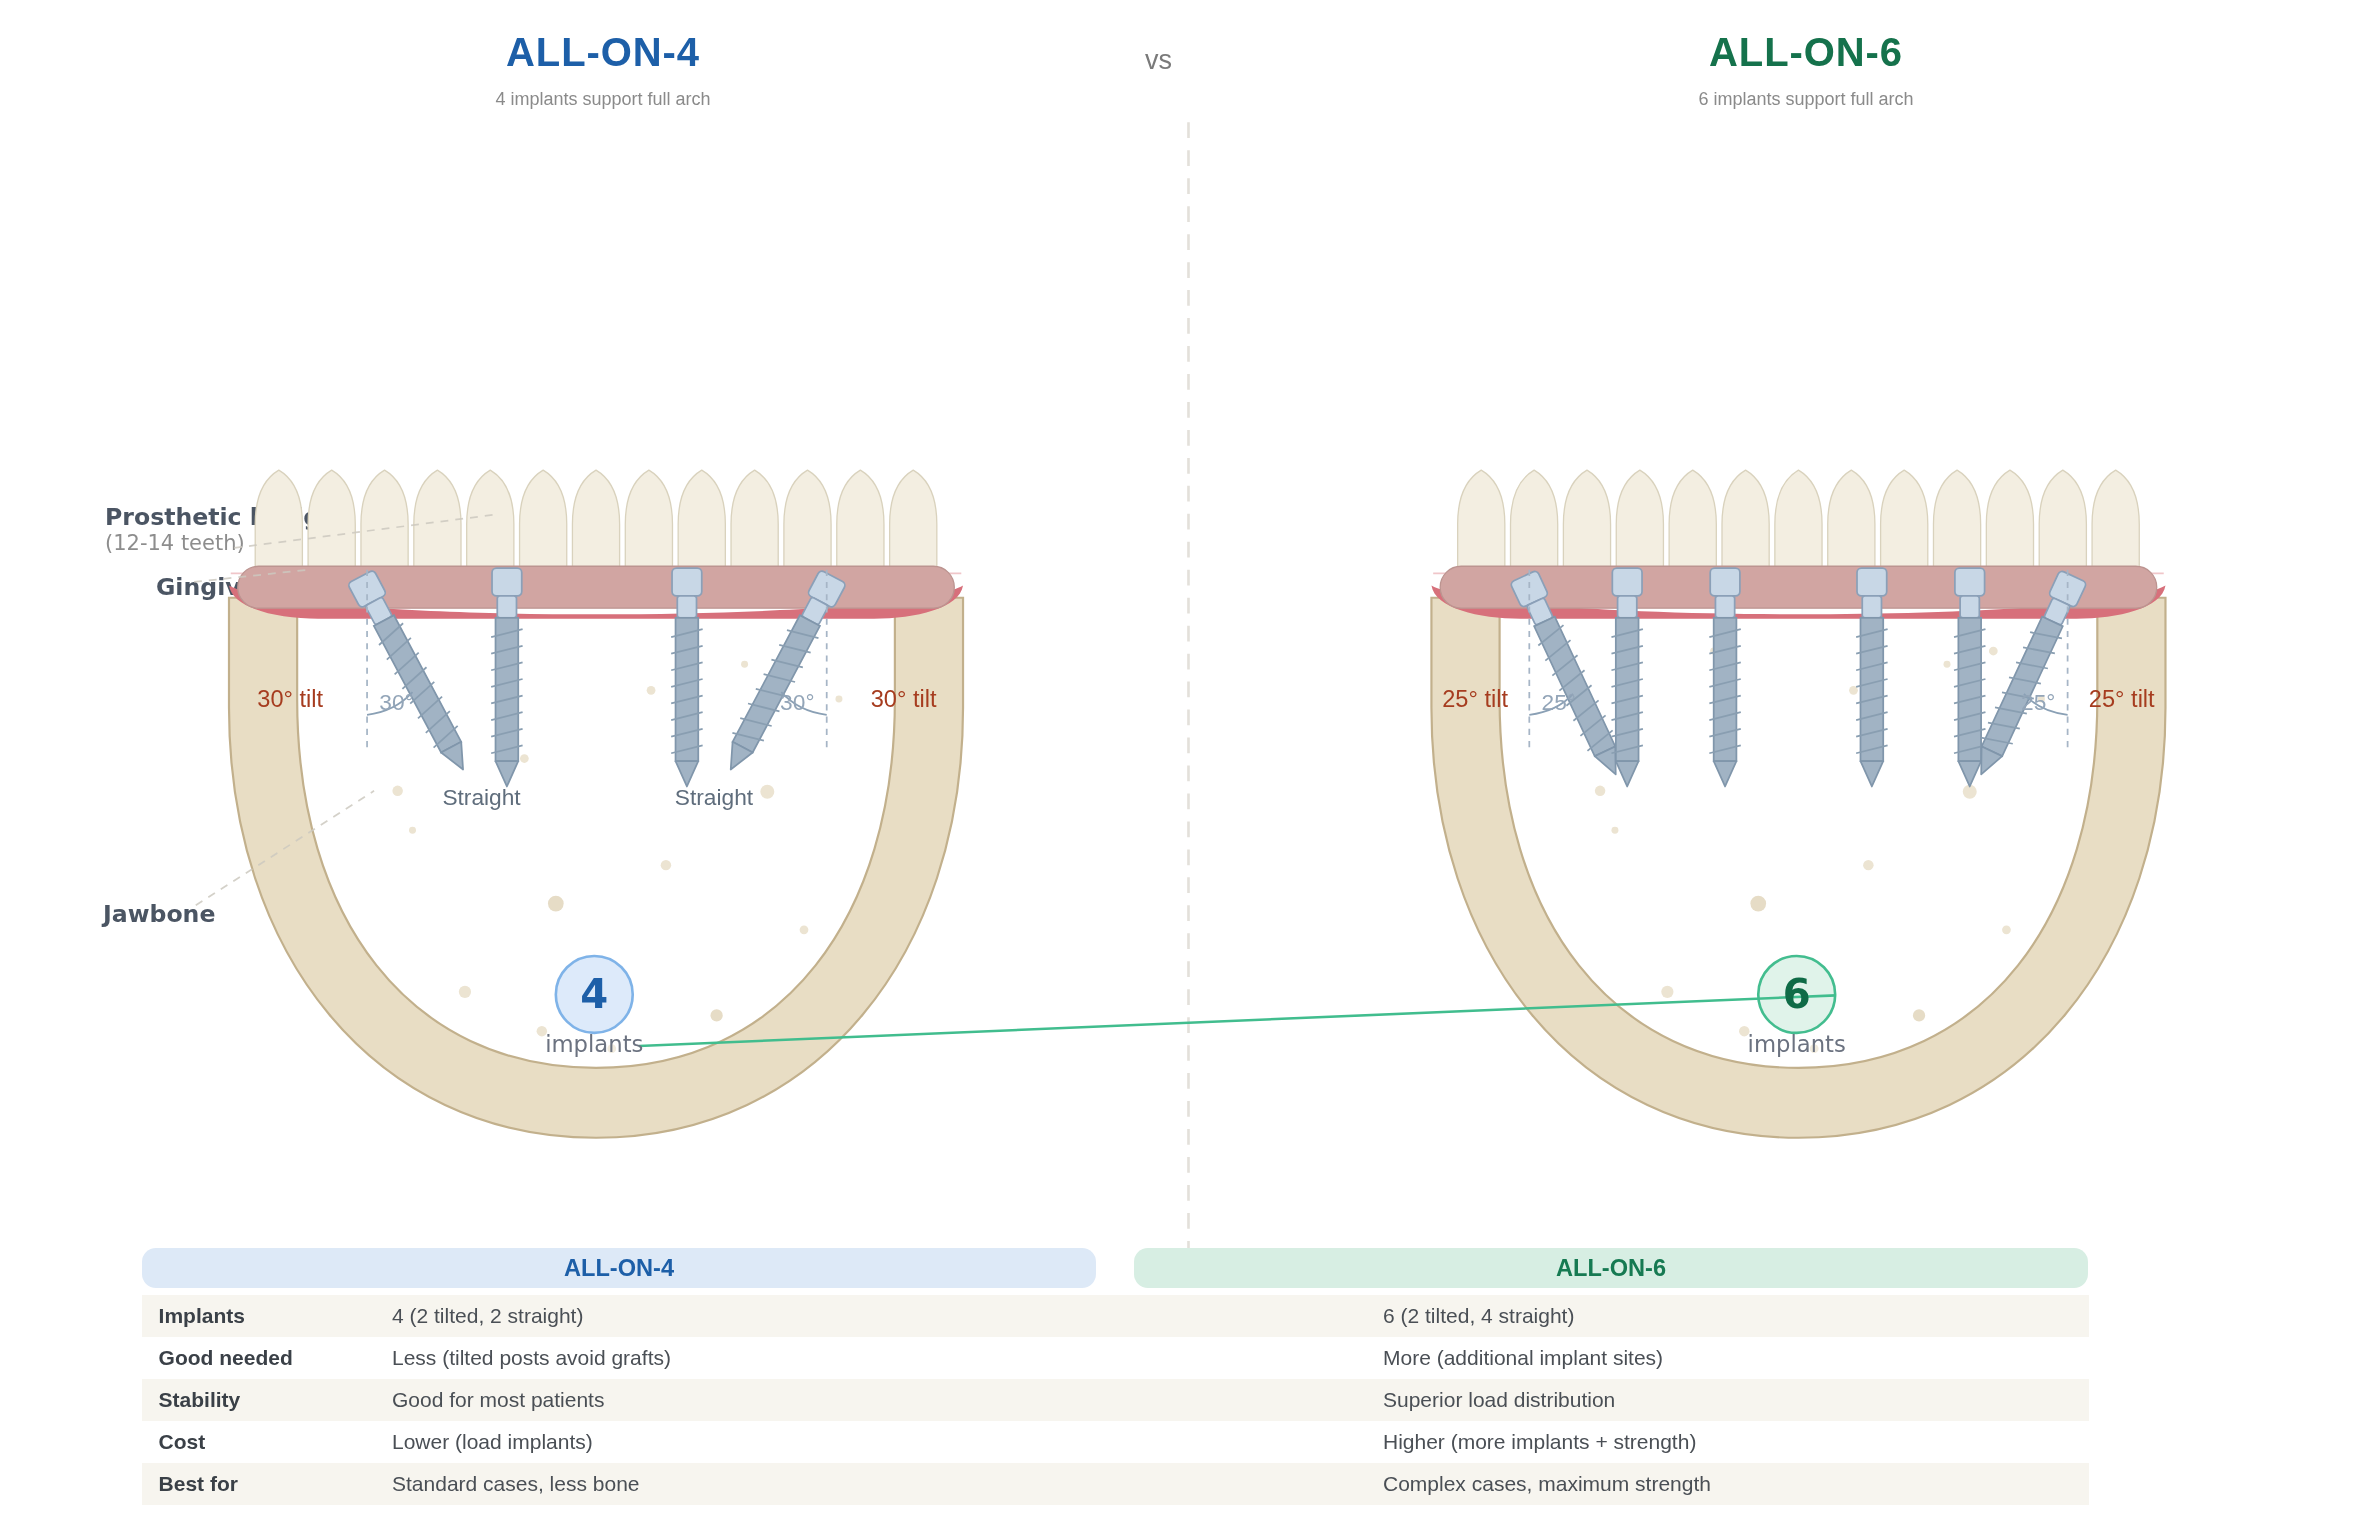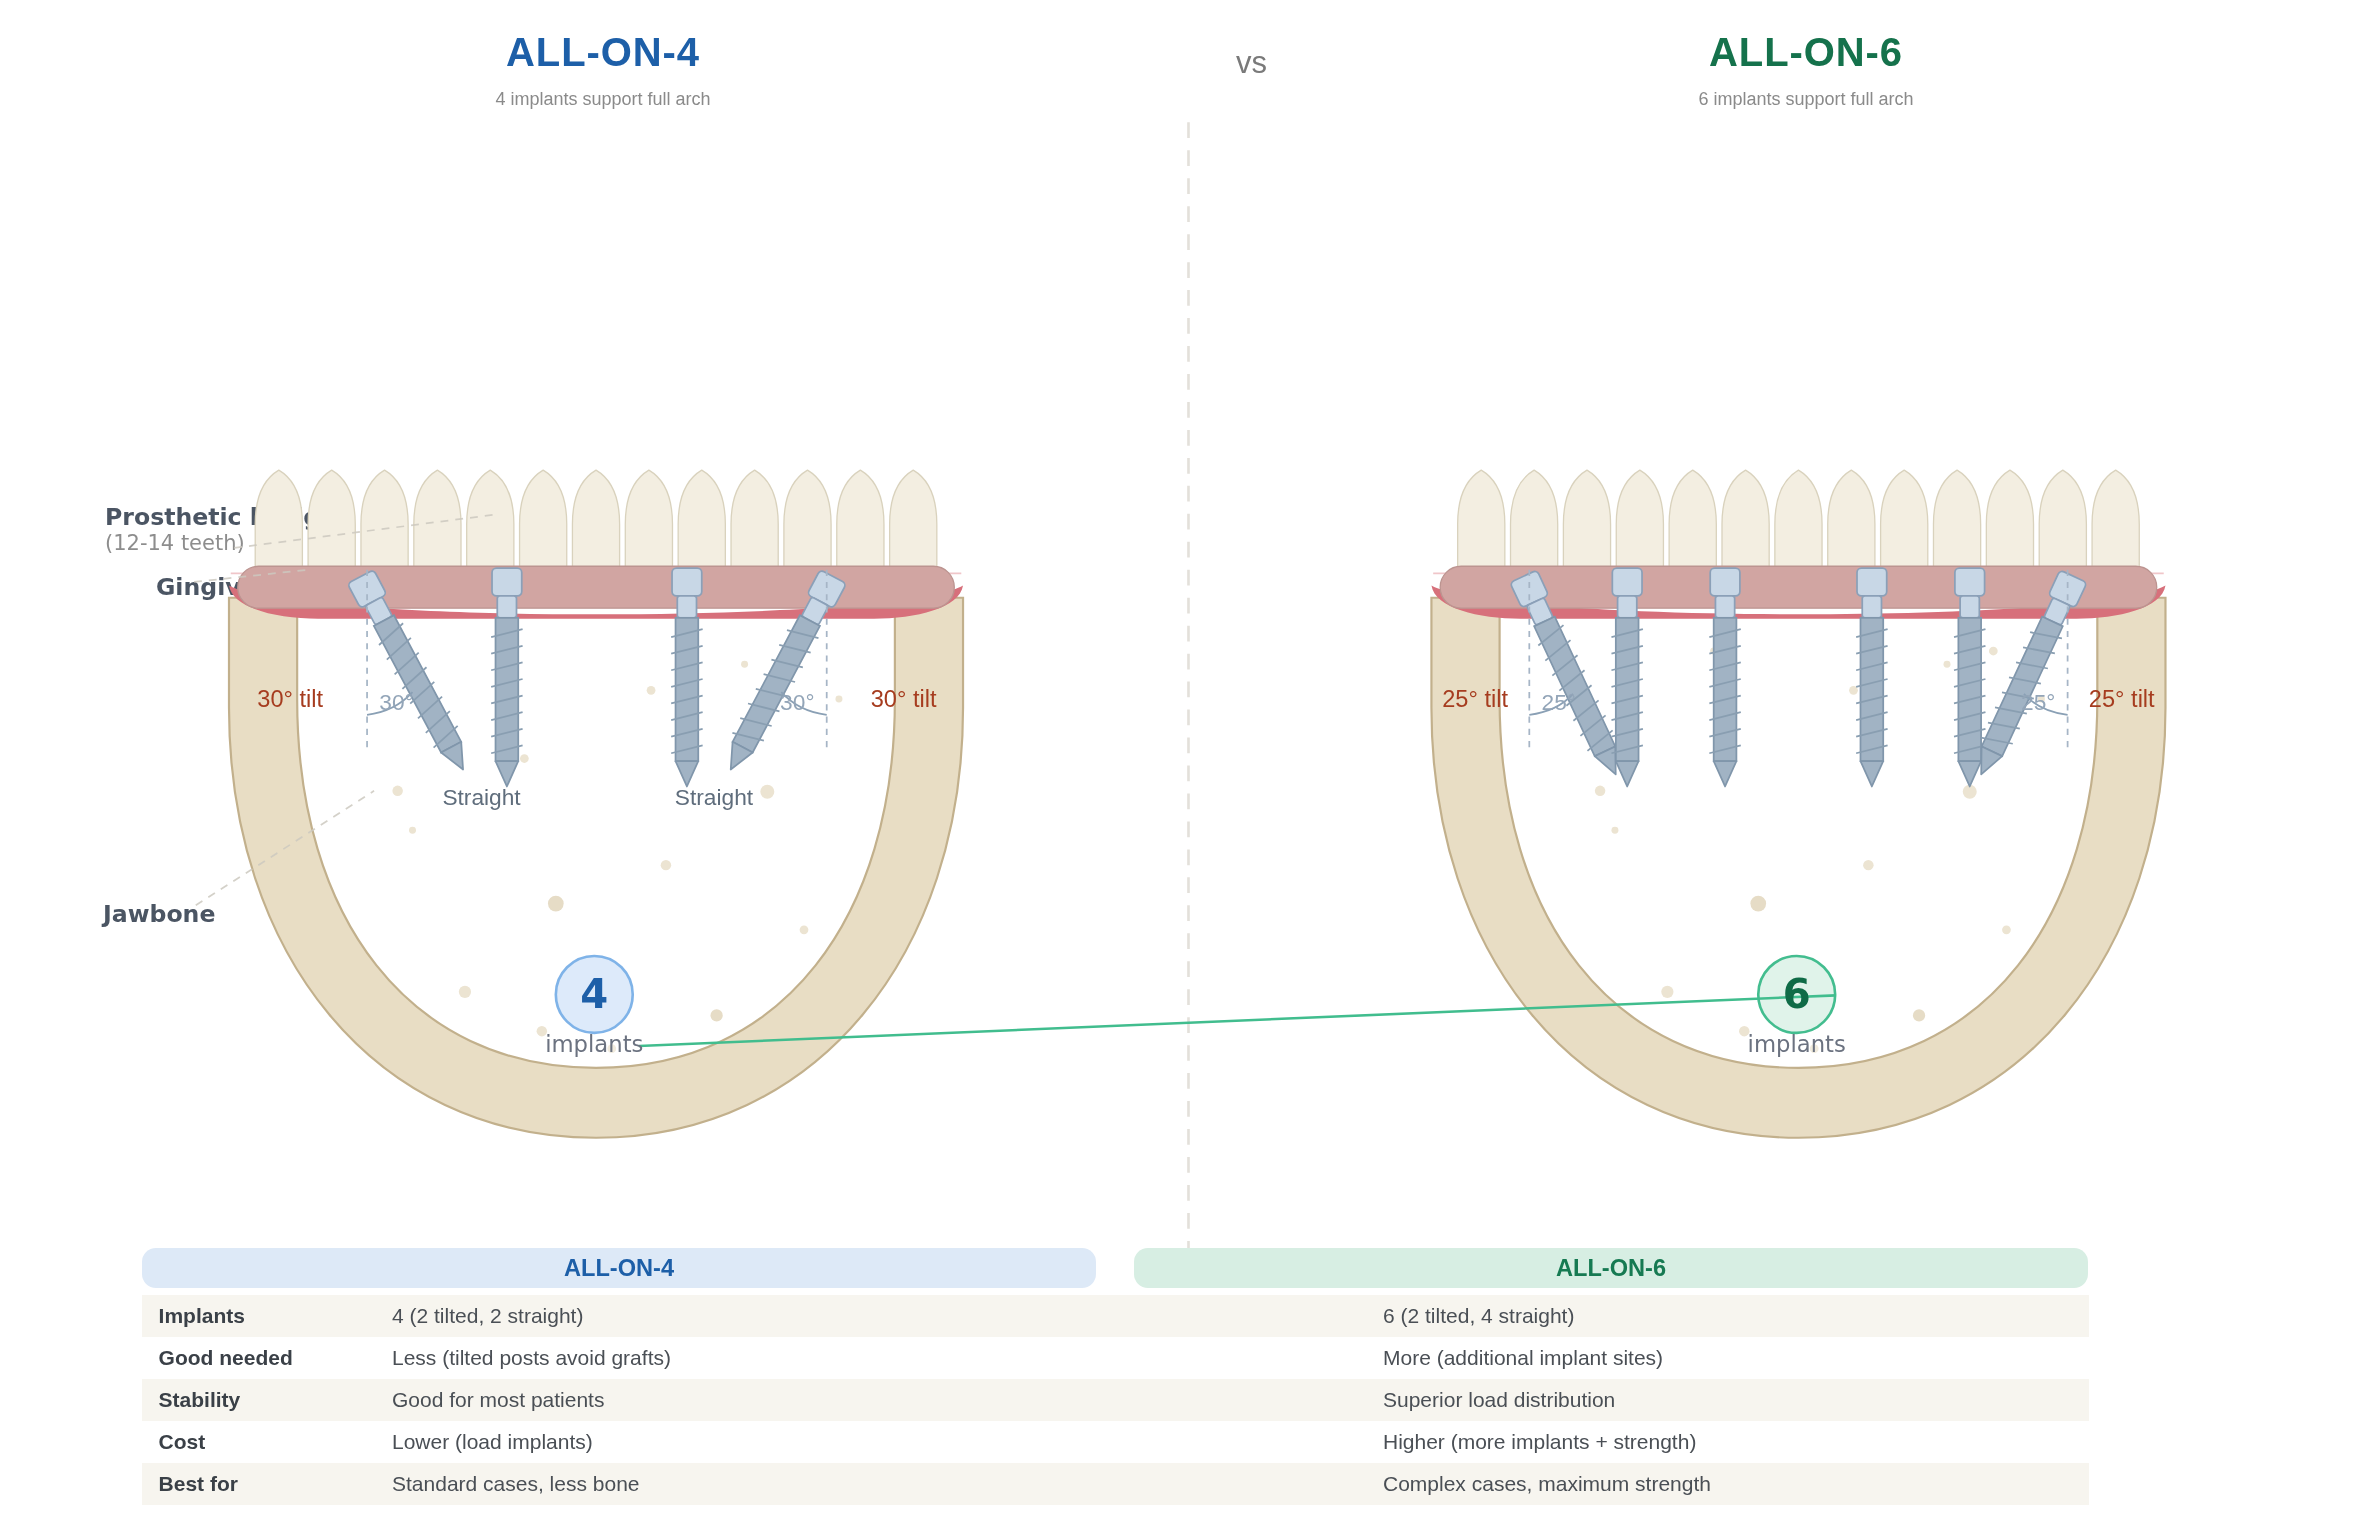"vs" .vs { font-size: 31px -> 27px; text-align: right -> left }
